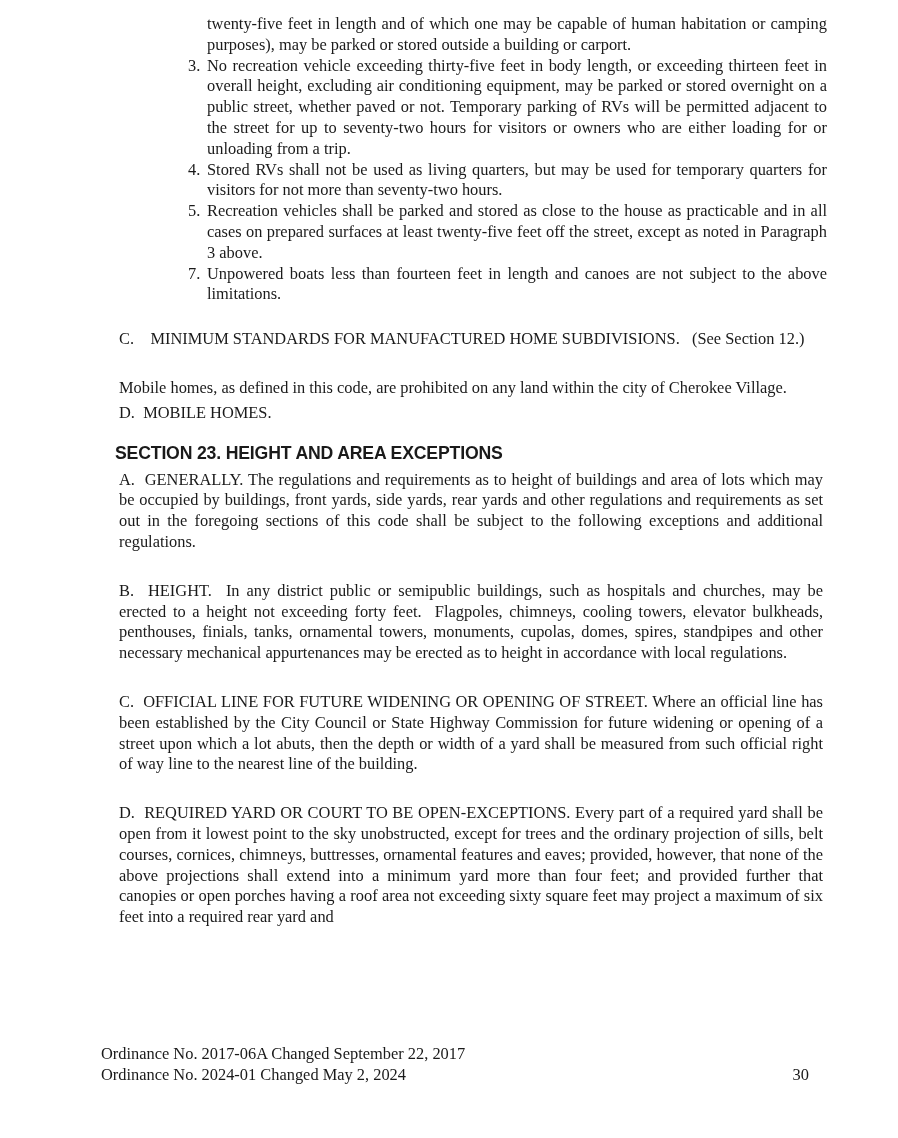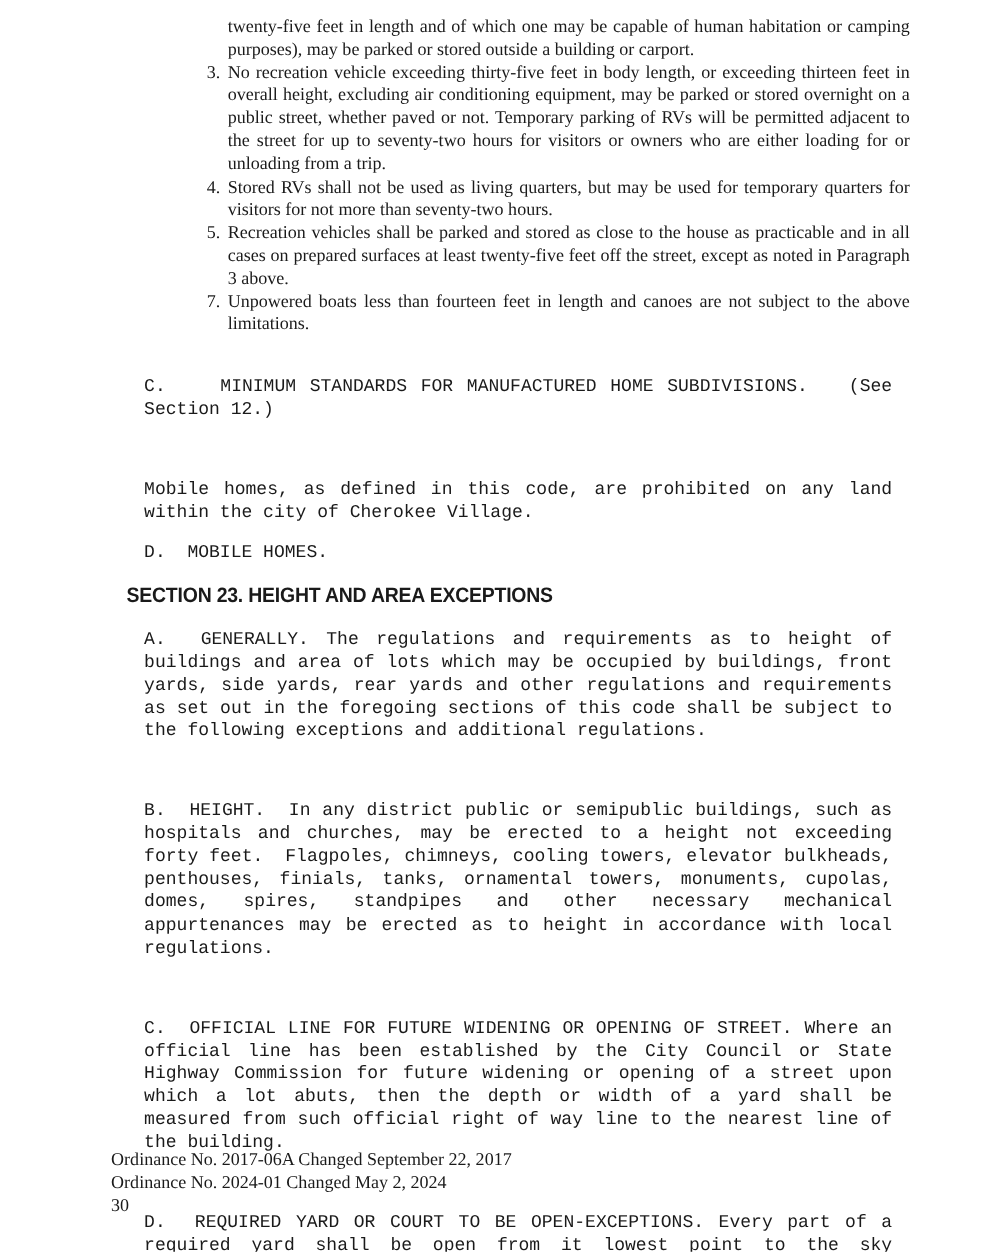"C. MINIMUM STANDARDS FOR MANUFACTURED" .para { font-family: Liberation Mono, monospace -> none; margin: 16px -> 4px }
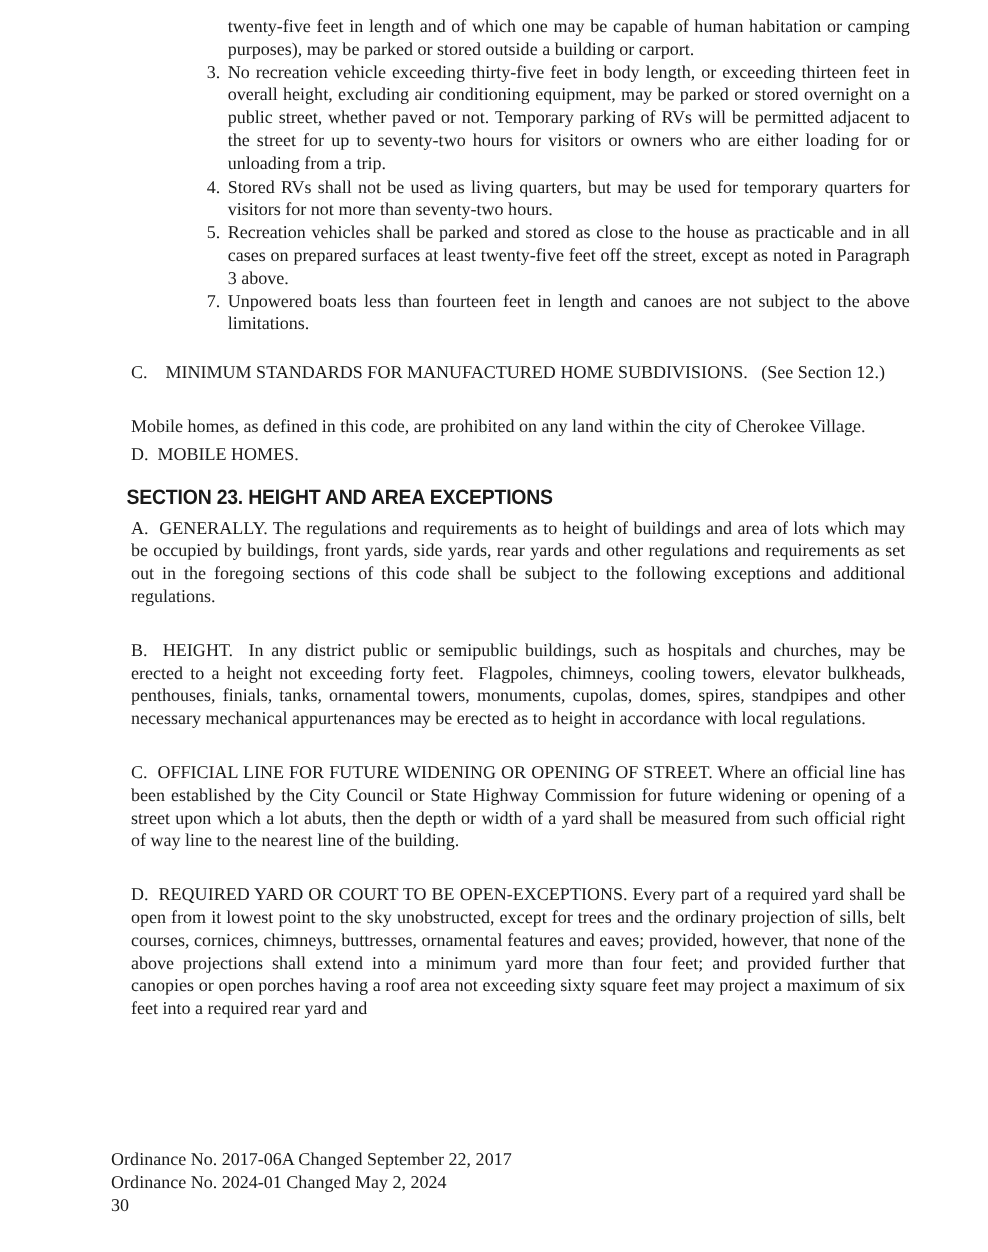"Ordinance No. 2024-01 Changed May" .footer-line { flex-direction: column -> none }
